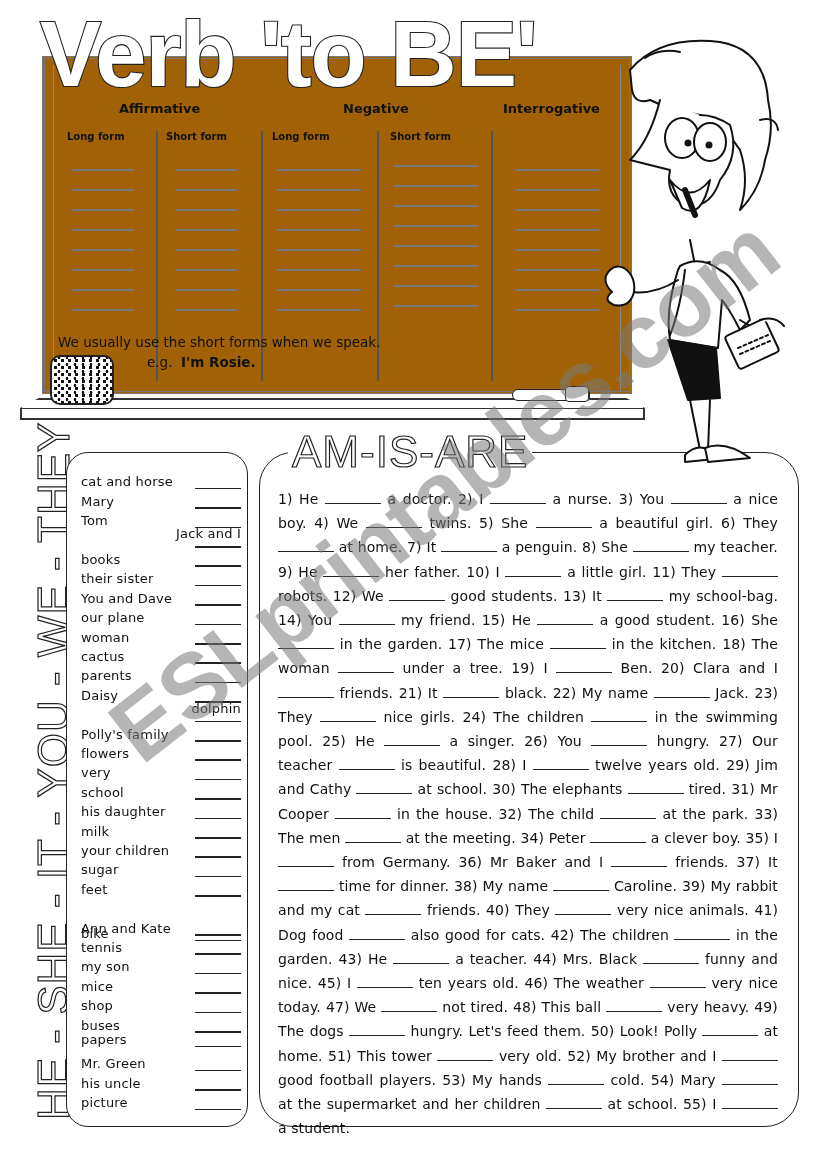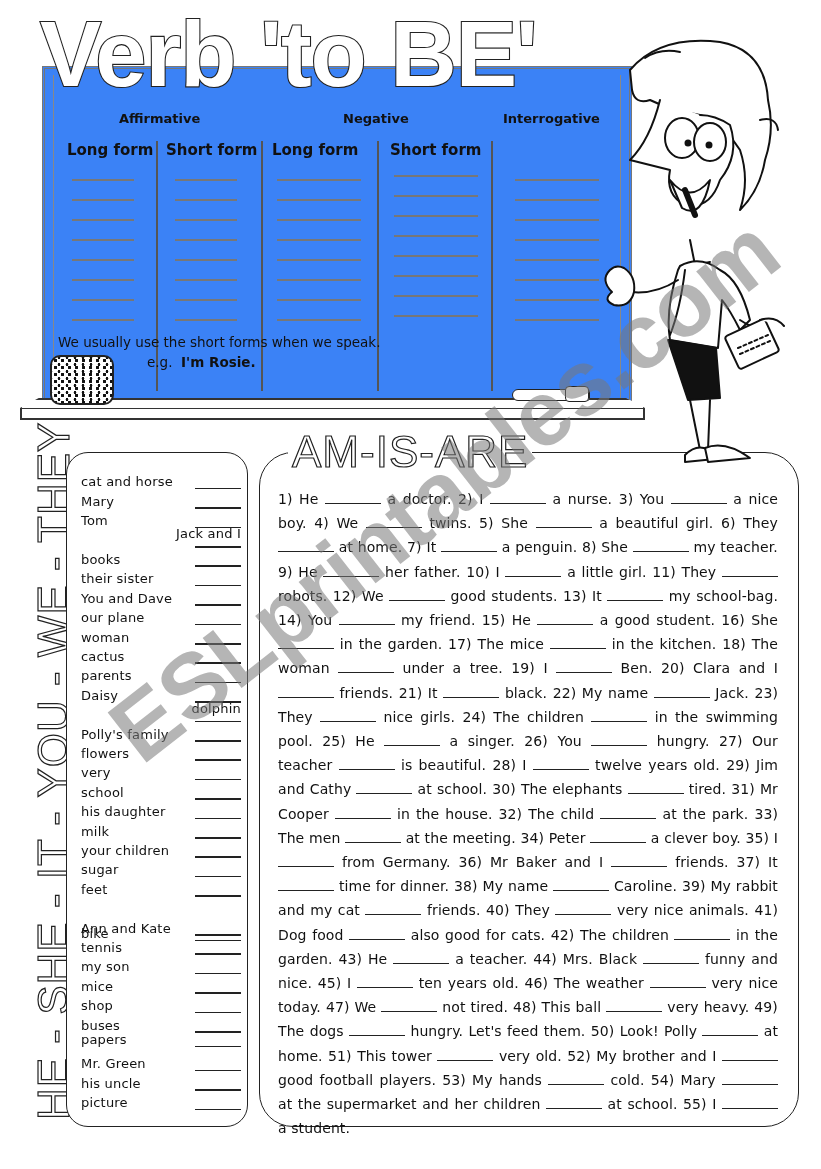"Affirmative" .board { background: #3b82f6 -> #a16207; top: 66px -> 56px }
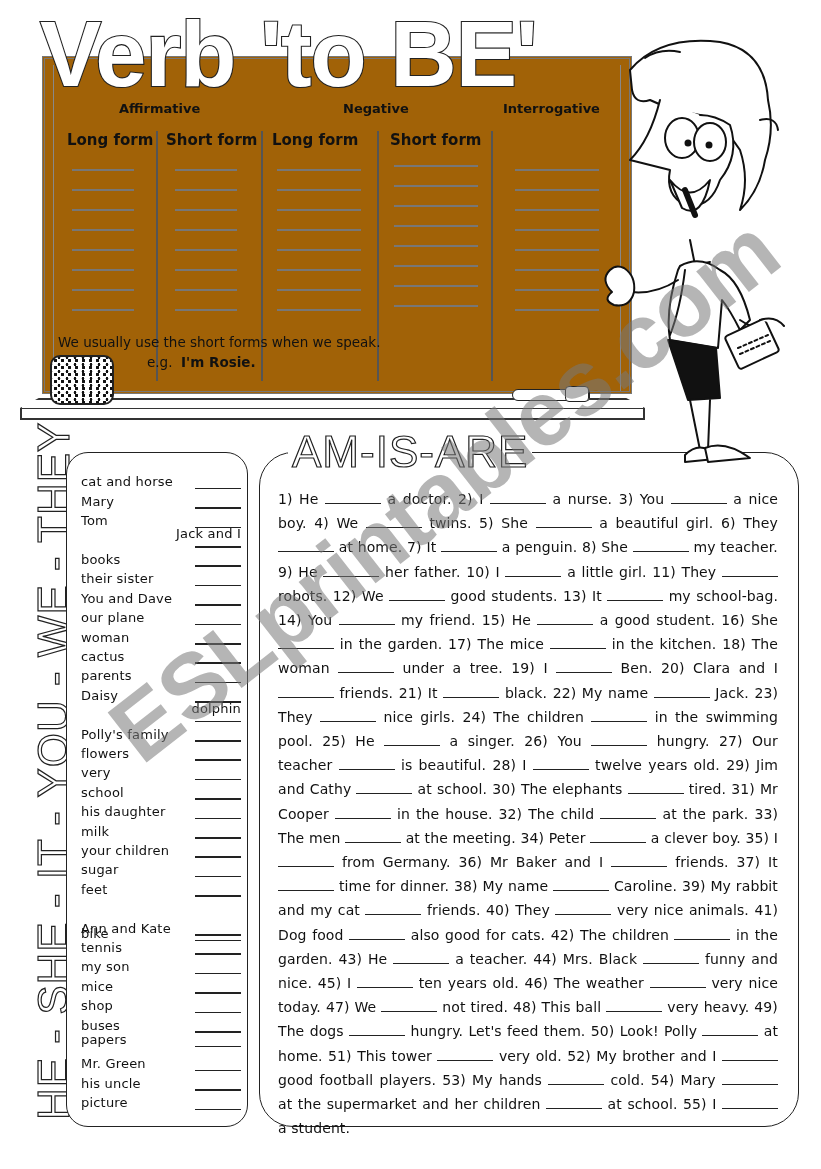"Long form" .col-heading { font-size: 15px -> 10px }
